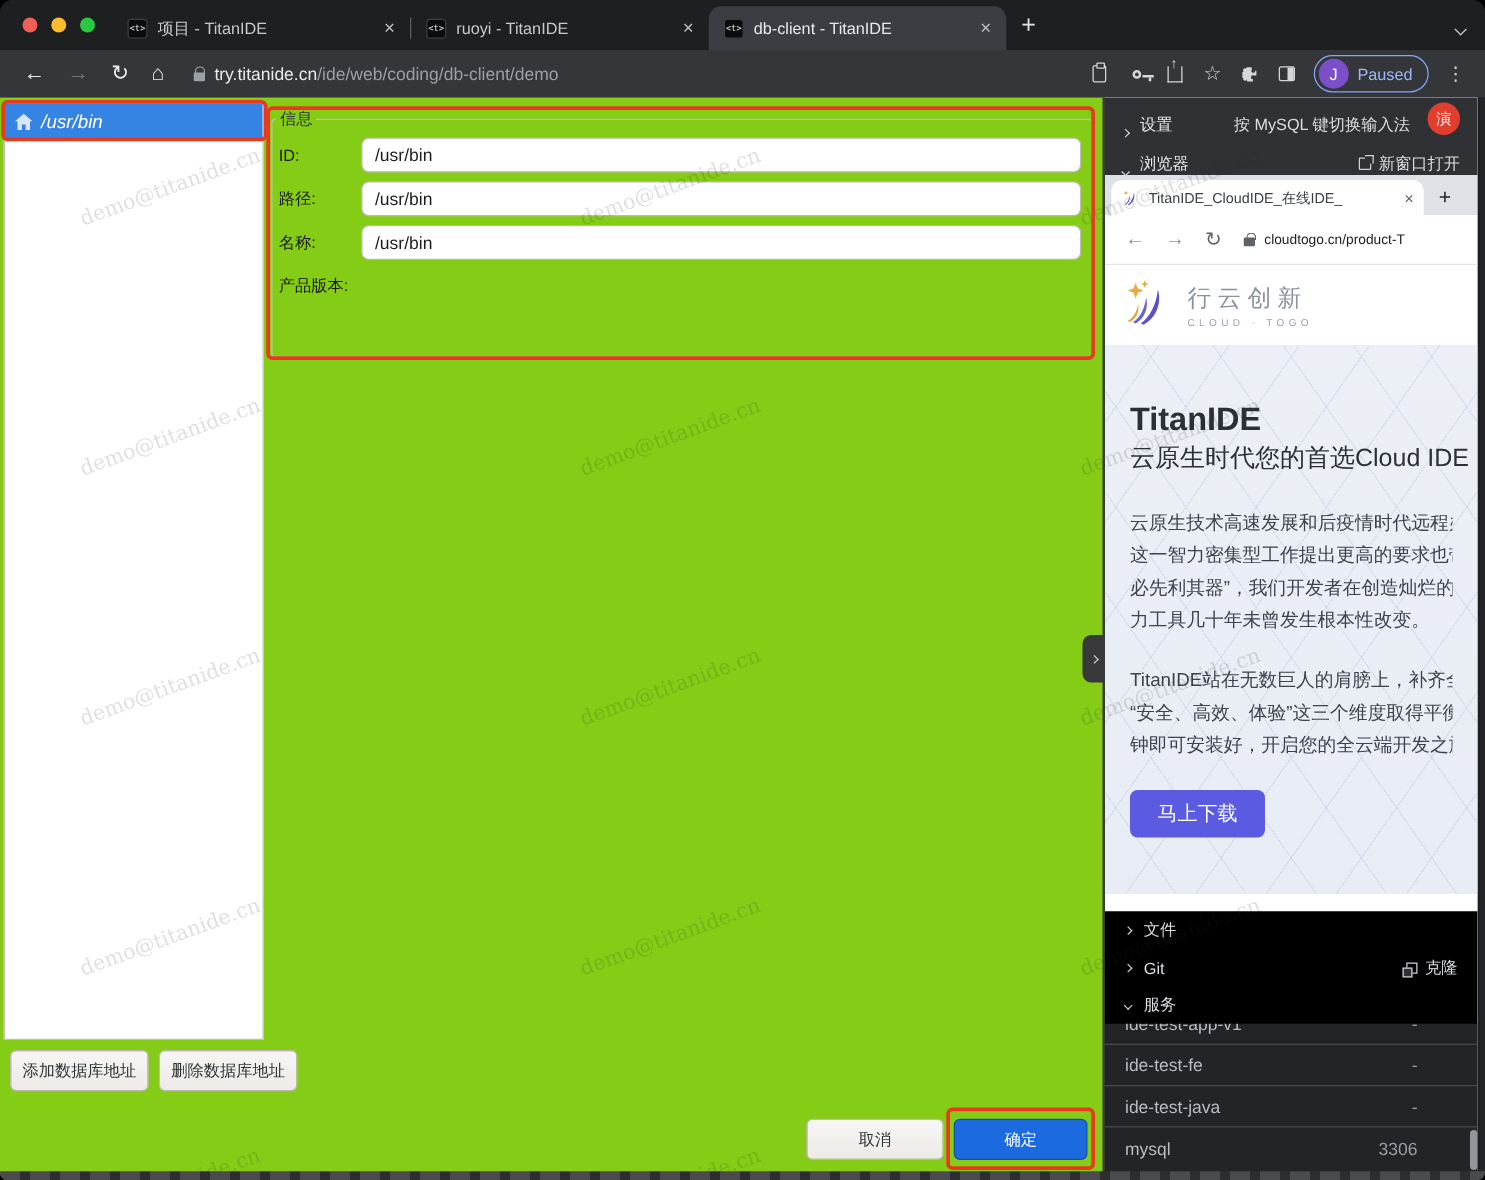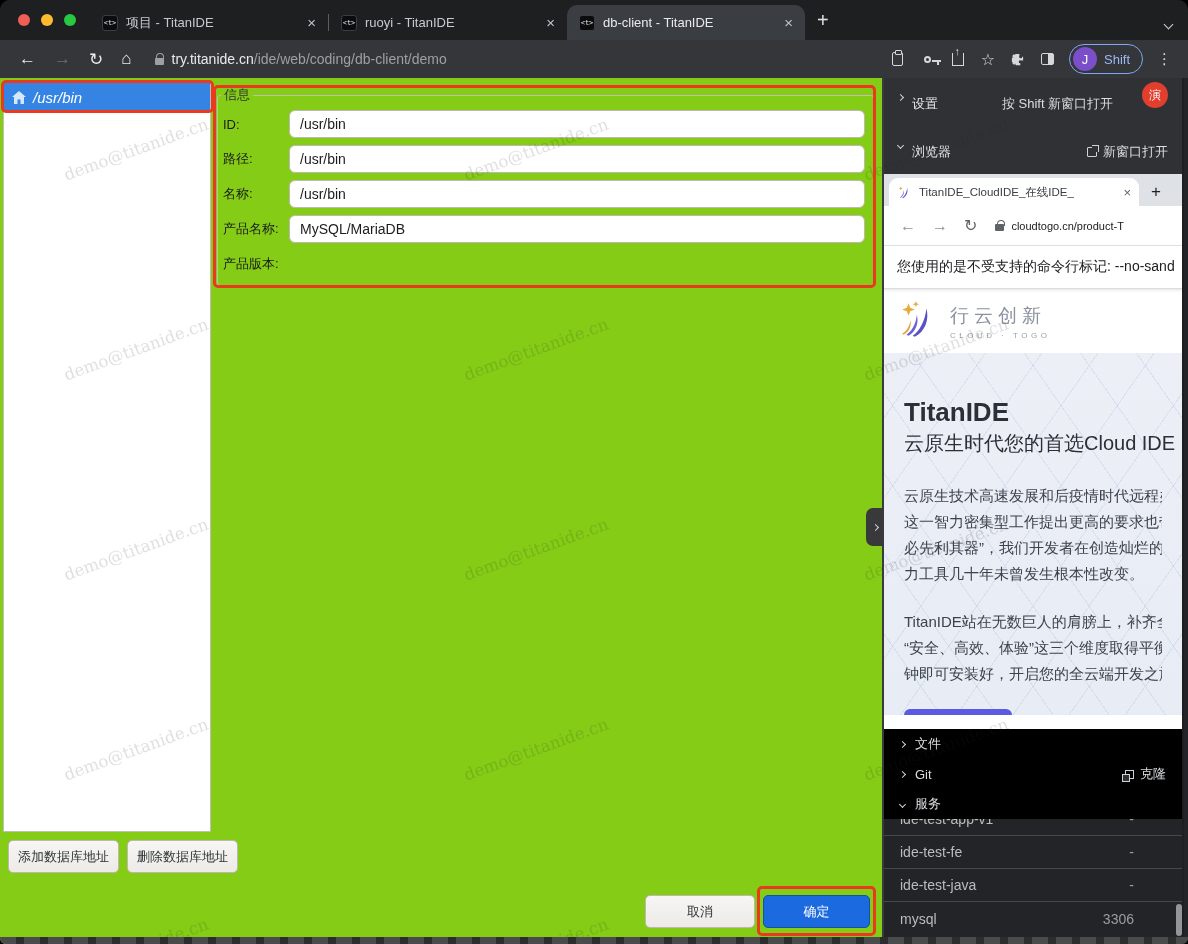"Shift" span.paused { text: Shift -> Paused }
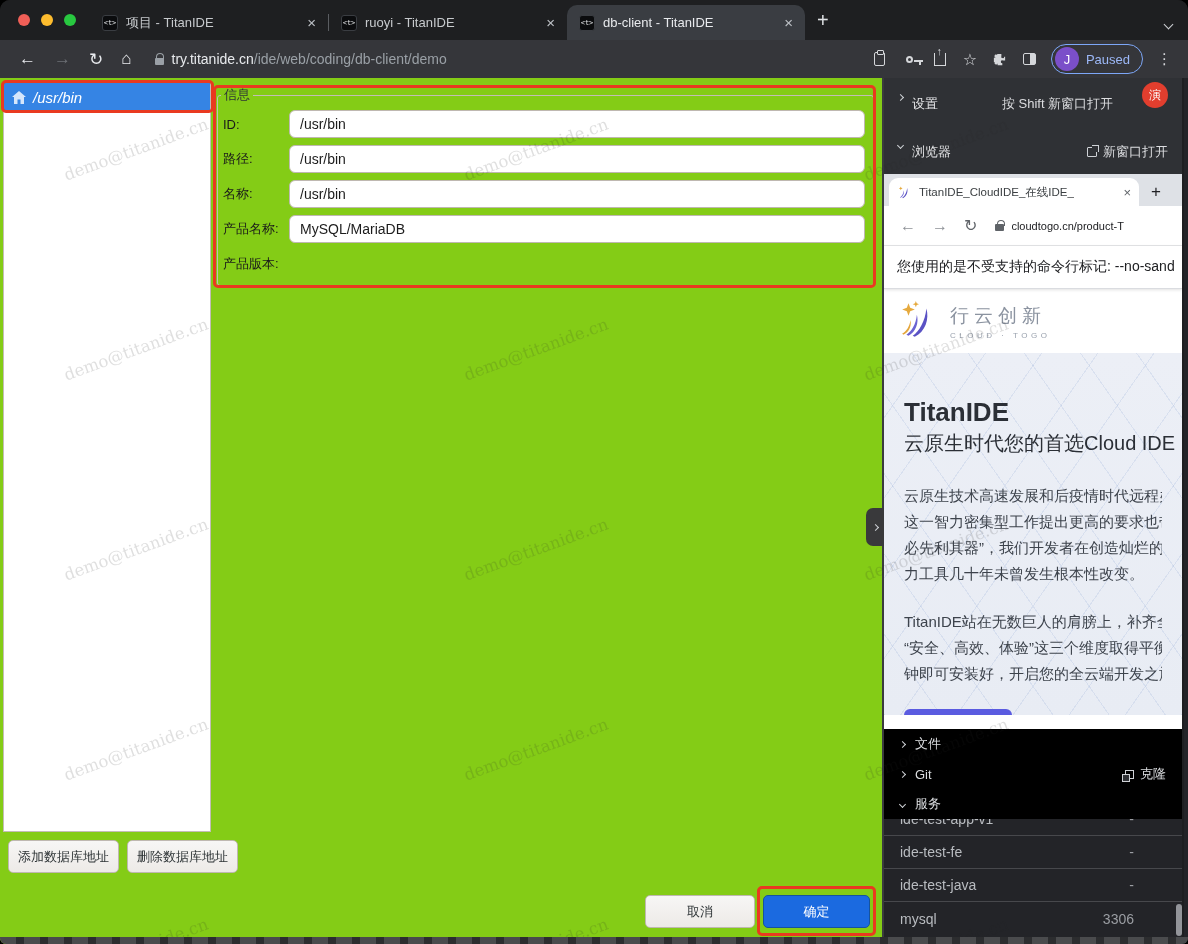"设置" .phrow { align-items: flex-start -> flex-end; margin-top: 17px -> none }
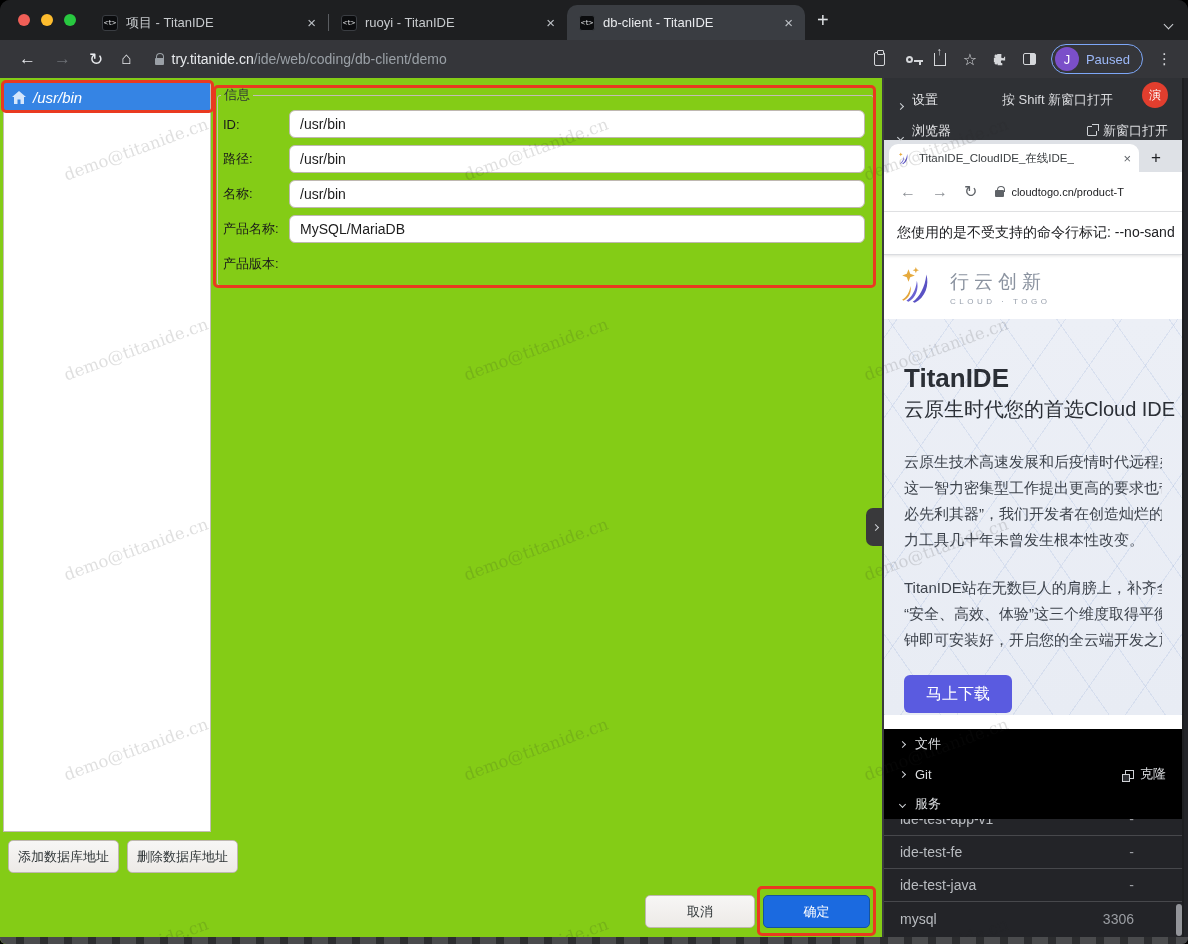"按 Shift 新窗口打开" span.phint { text: Shift 新窗口打开 -> MySQL 键切换输入法 }
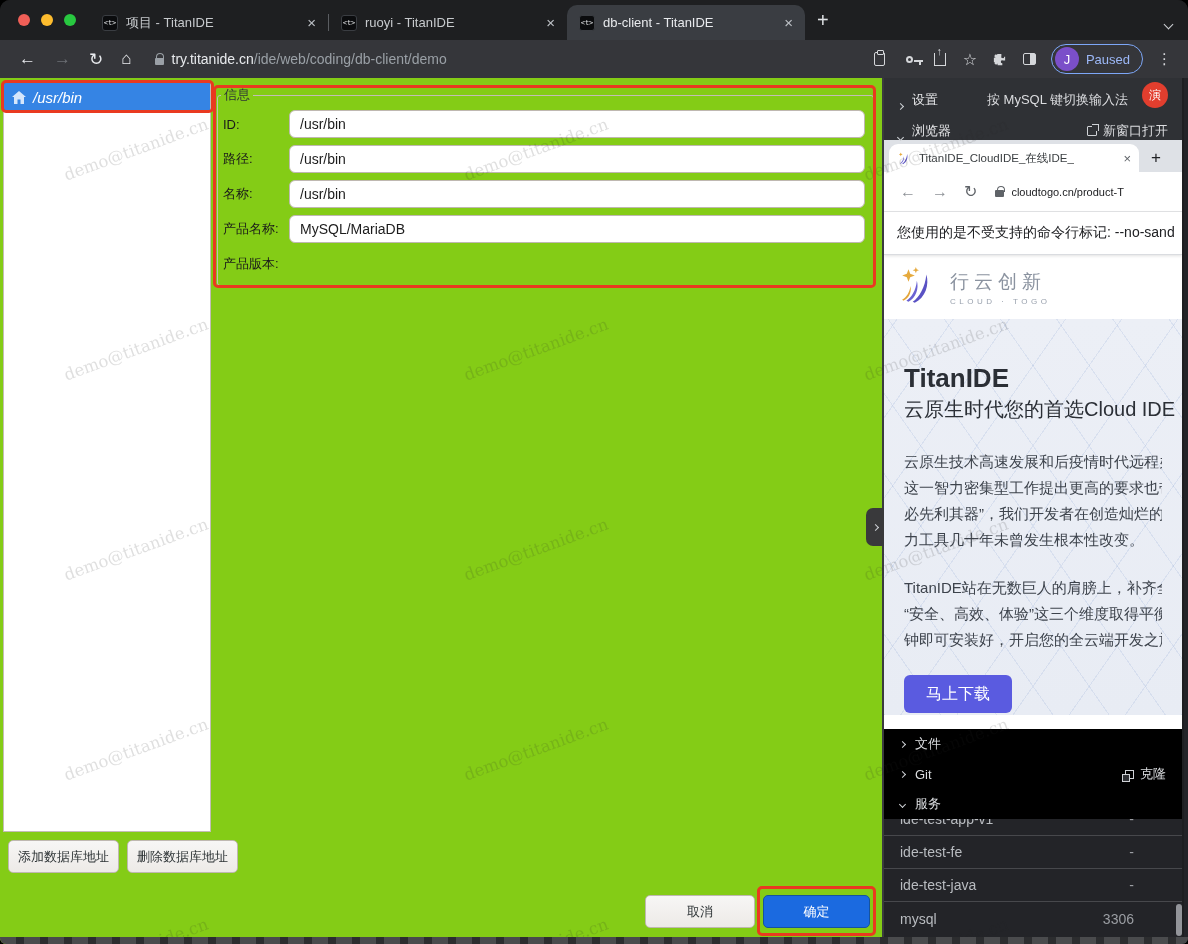"产品名称:" div.frow { html: <div> <span>产品名称:</span> <input> </div> -> none }
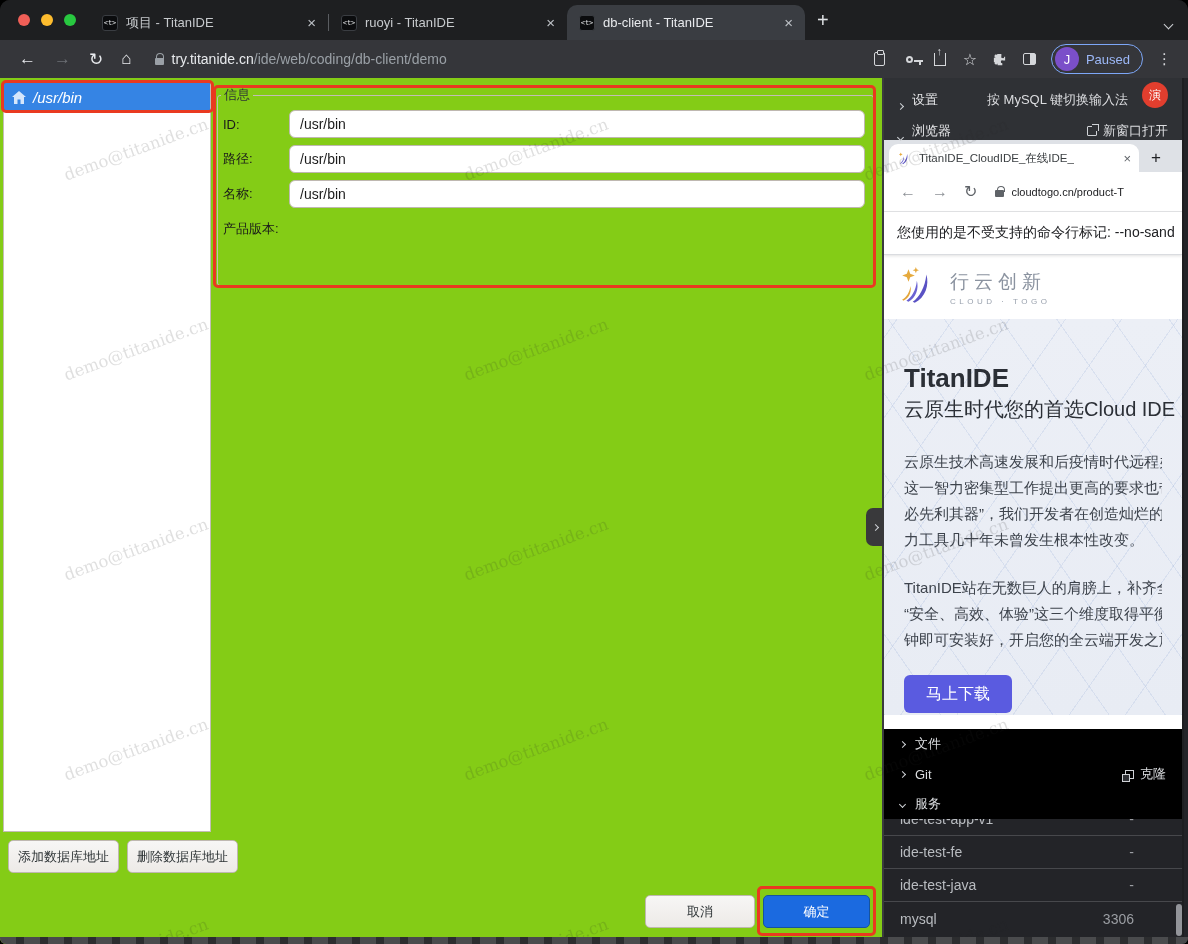"您使用的是不受支持的命令行标记: --no-sand" div.pnotice { html: <div>您使用的是不受支持的命令行标记: --no-sand</div> -> none }
